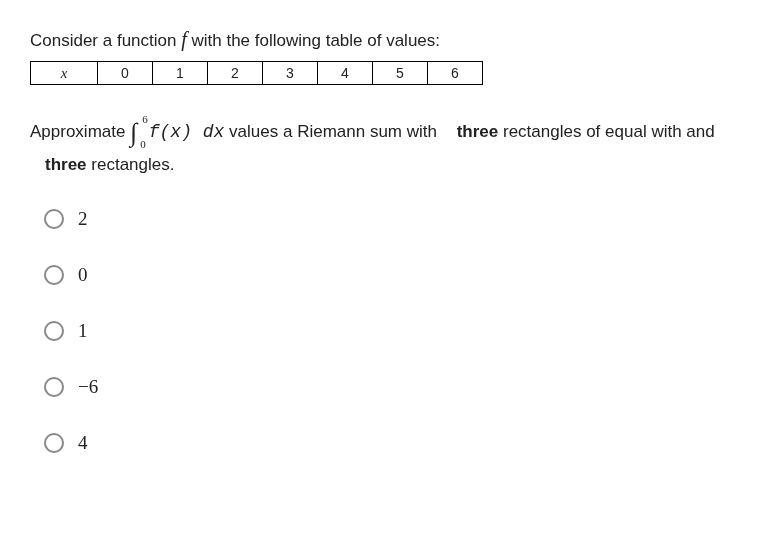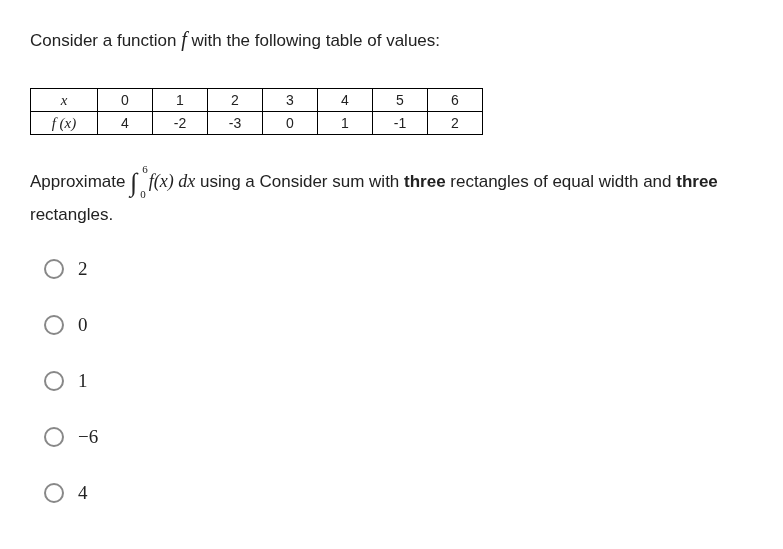"Consider a function f with" .prompt { margin-bottom: 37px -> 10px }
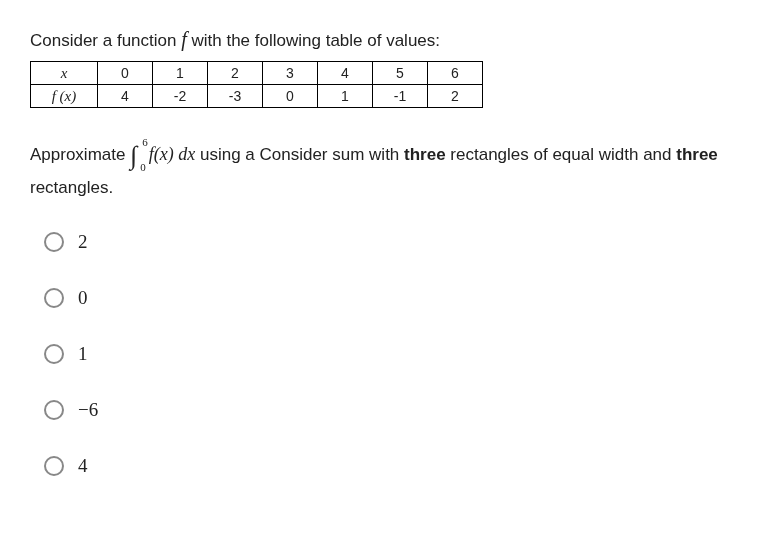"f (x)" tr { html: <tr> <td>f (x)</td> <td>4</td> <td>-2</td> <td>-3</td> <td>0</td> <td>1</td> <td>-1</td> <td>2</td> </tr> -> none }
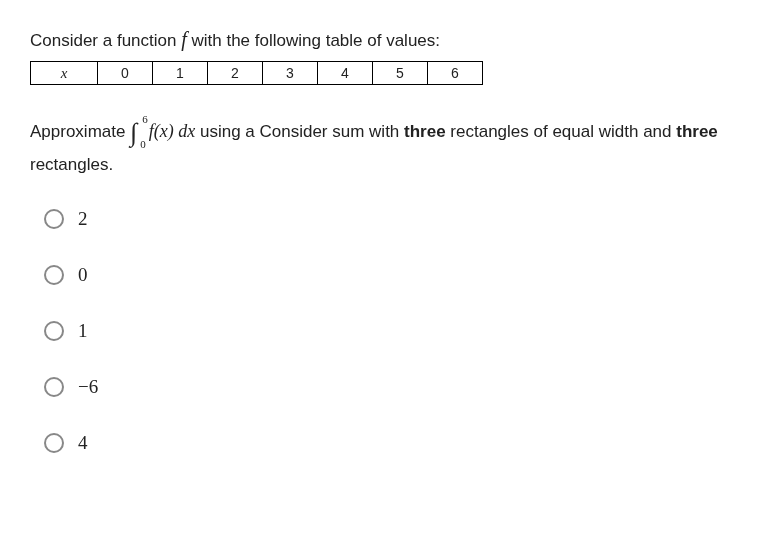"f(x) dx" .question .math { font-family: Liberation Serif, serif -> Liberation Mono, monospace }
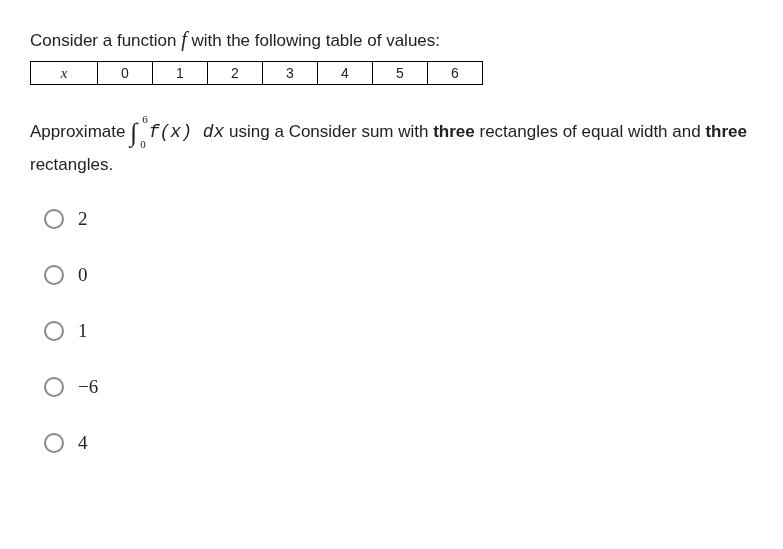"using a Consider sum with" span { text: using a Consider -> values a Riemann }
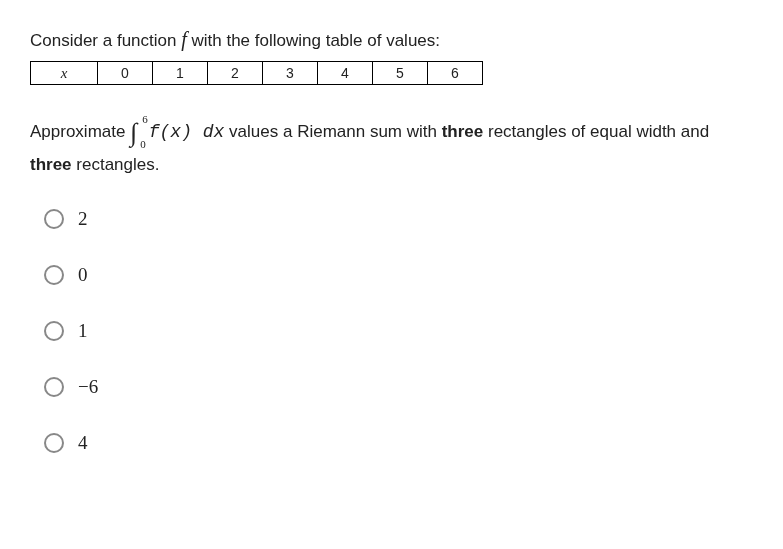"three" .bold { margin-left: none -> 15px }
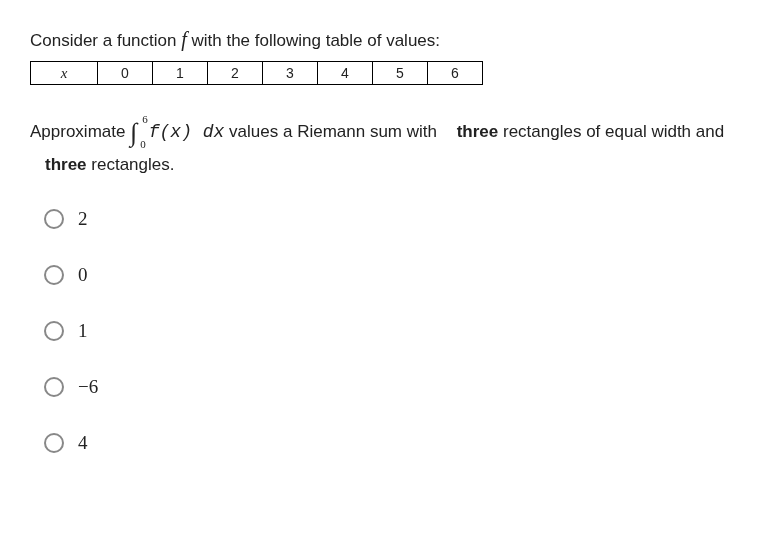"rectangles of equal width and" span { text: width -> with }
